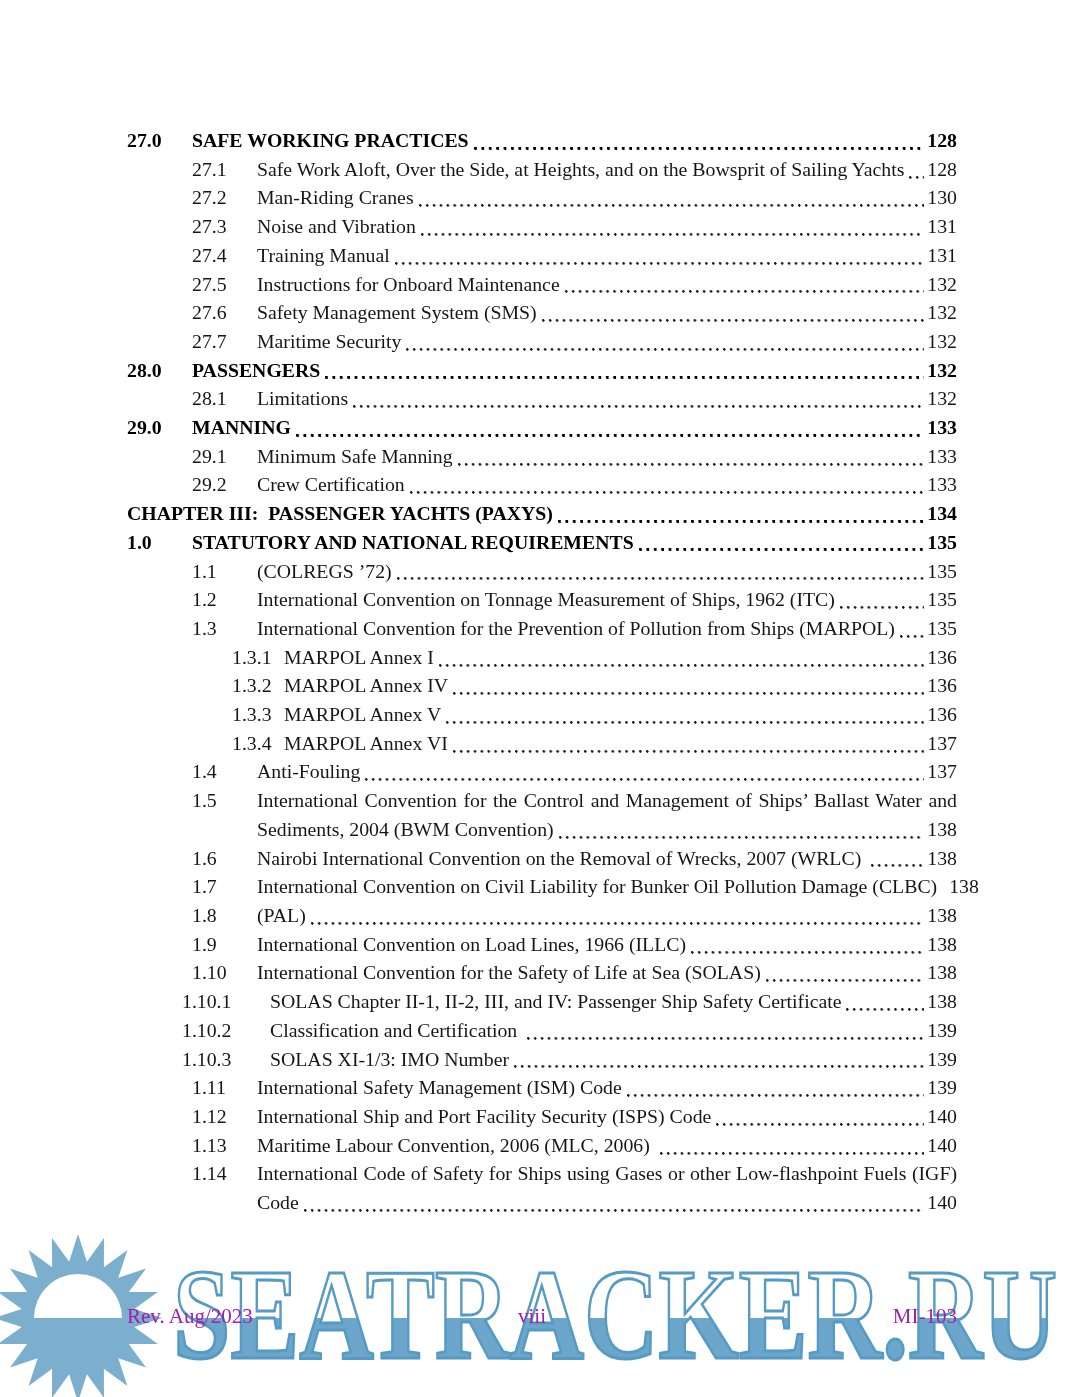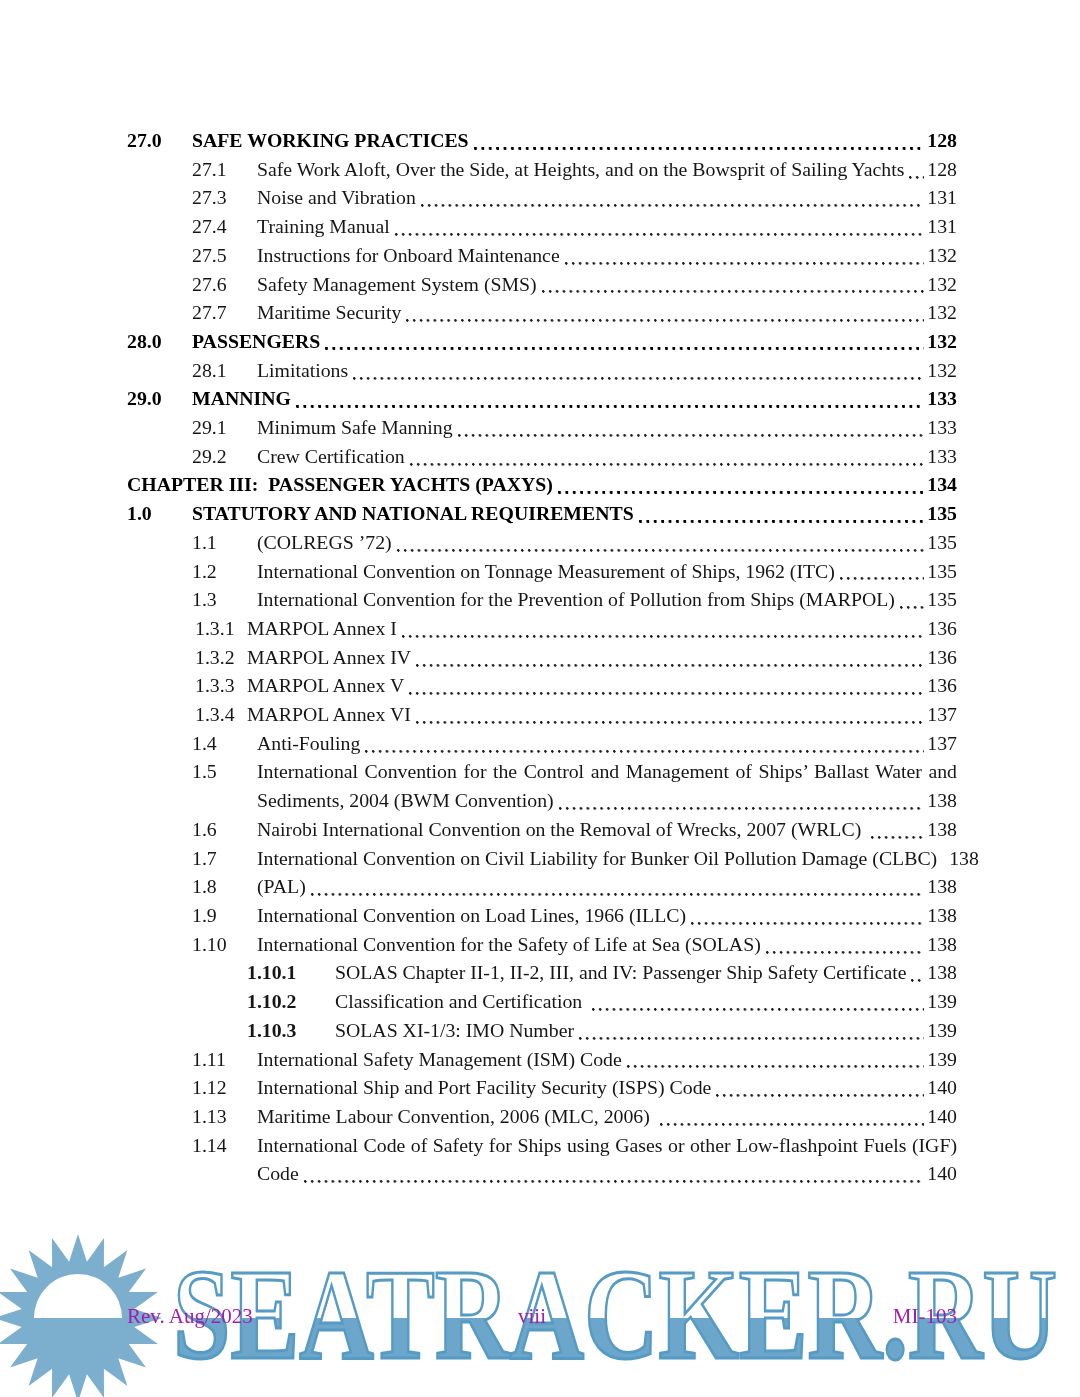"27.2" div.row { html: none -> <div> <span>27.2</span> <div> <div> <span>Man-Riding Cranes</span> <span></span> <span>130</span> </div> </div> </div> }
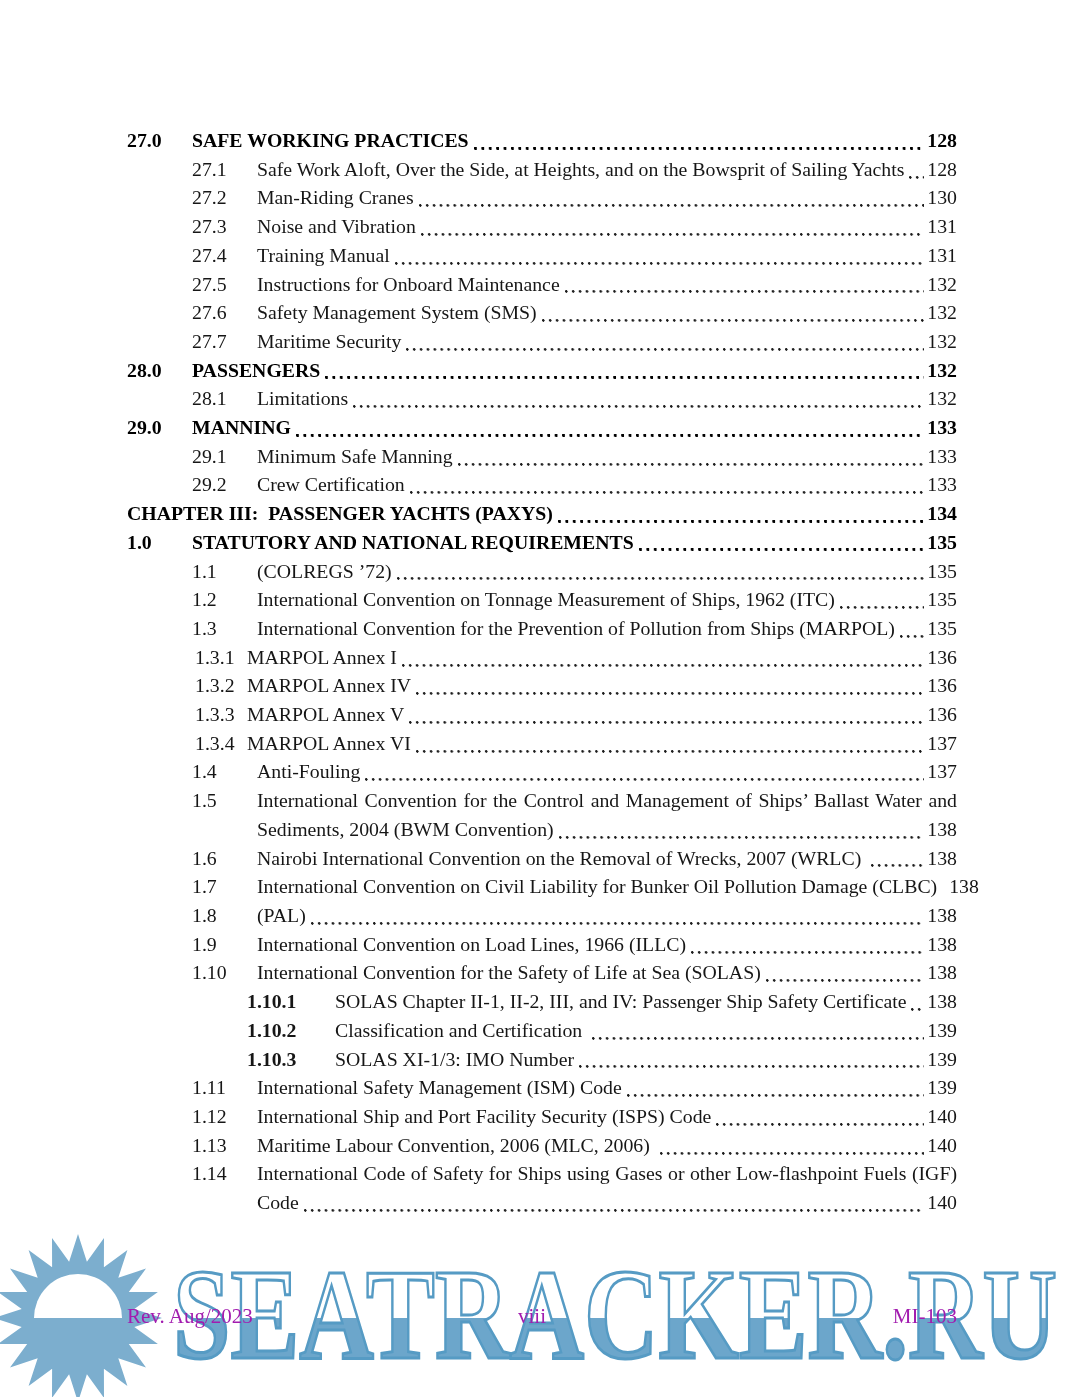"1.3.1" .row.sub2 > .num { margin-left: 68px -> 105px }
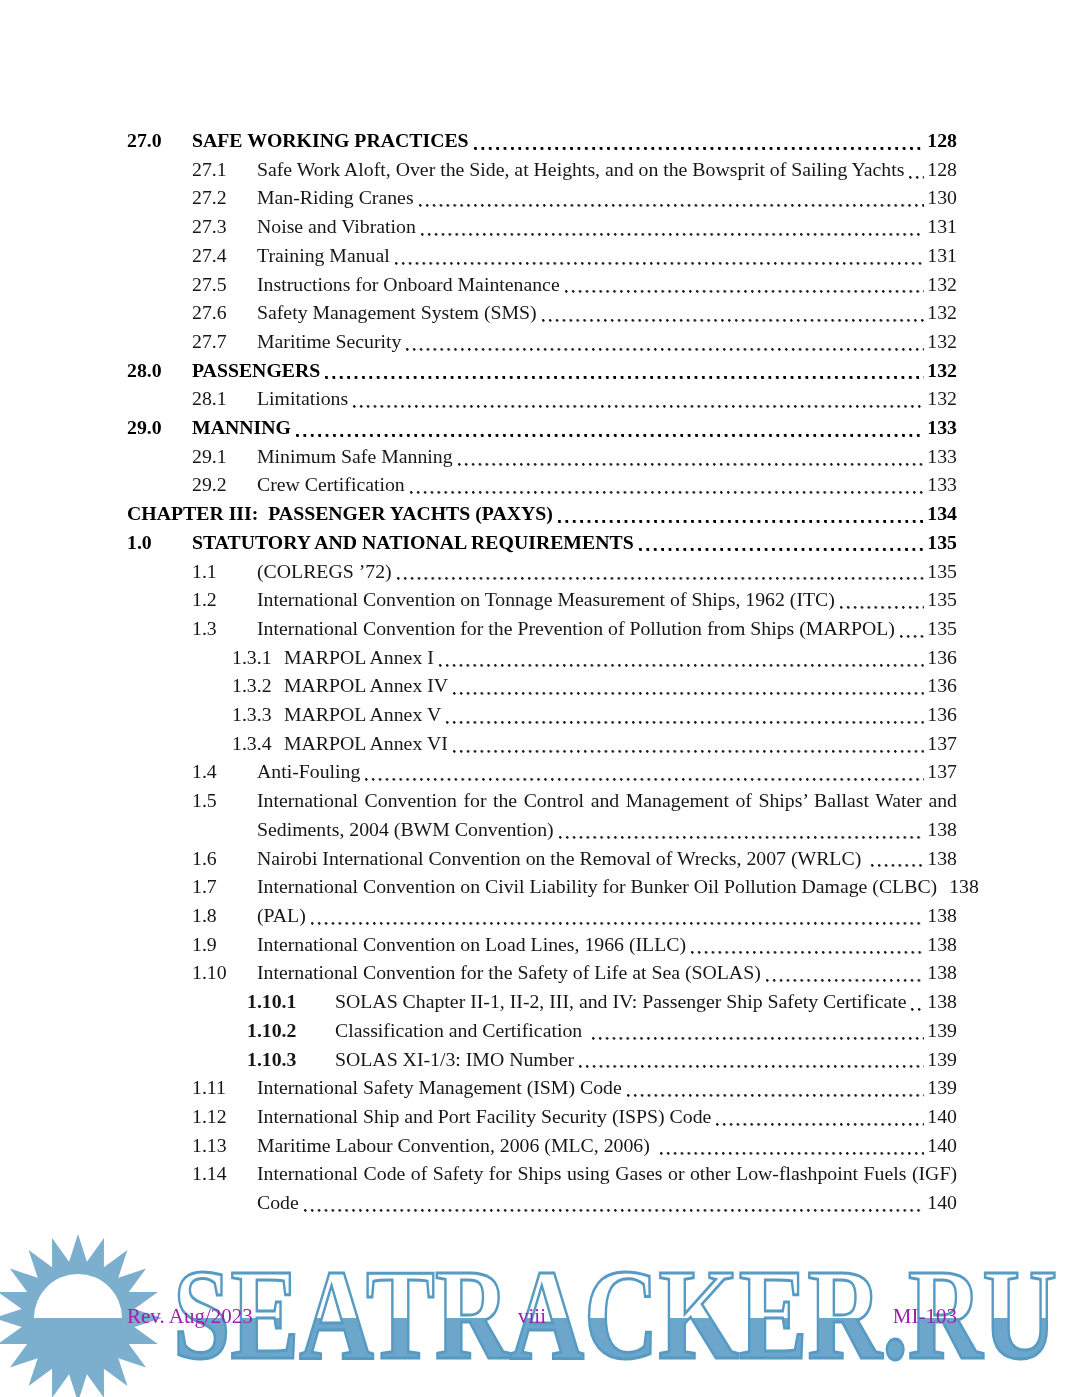"1.10.1" .row.sub3 > .num { font-weight: bold -> none; margin-left: 120px -> 55px }
